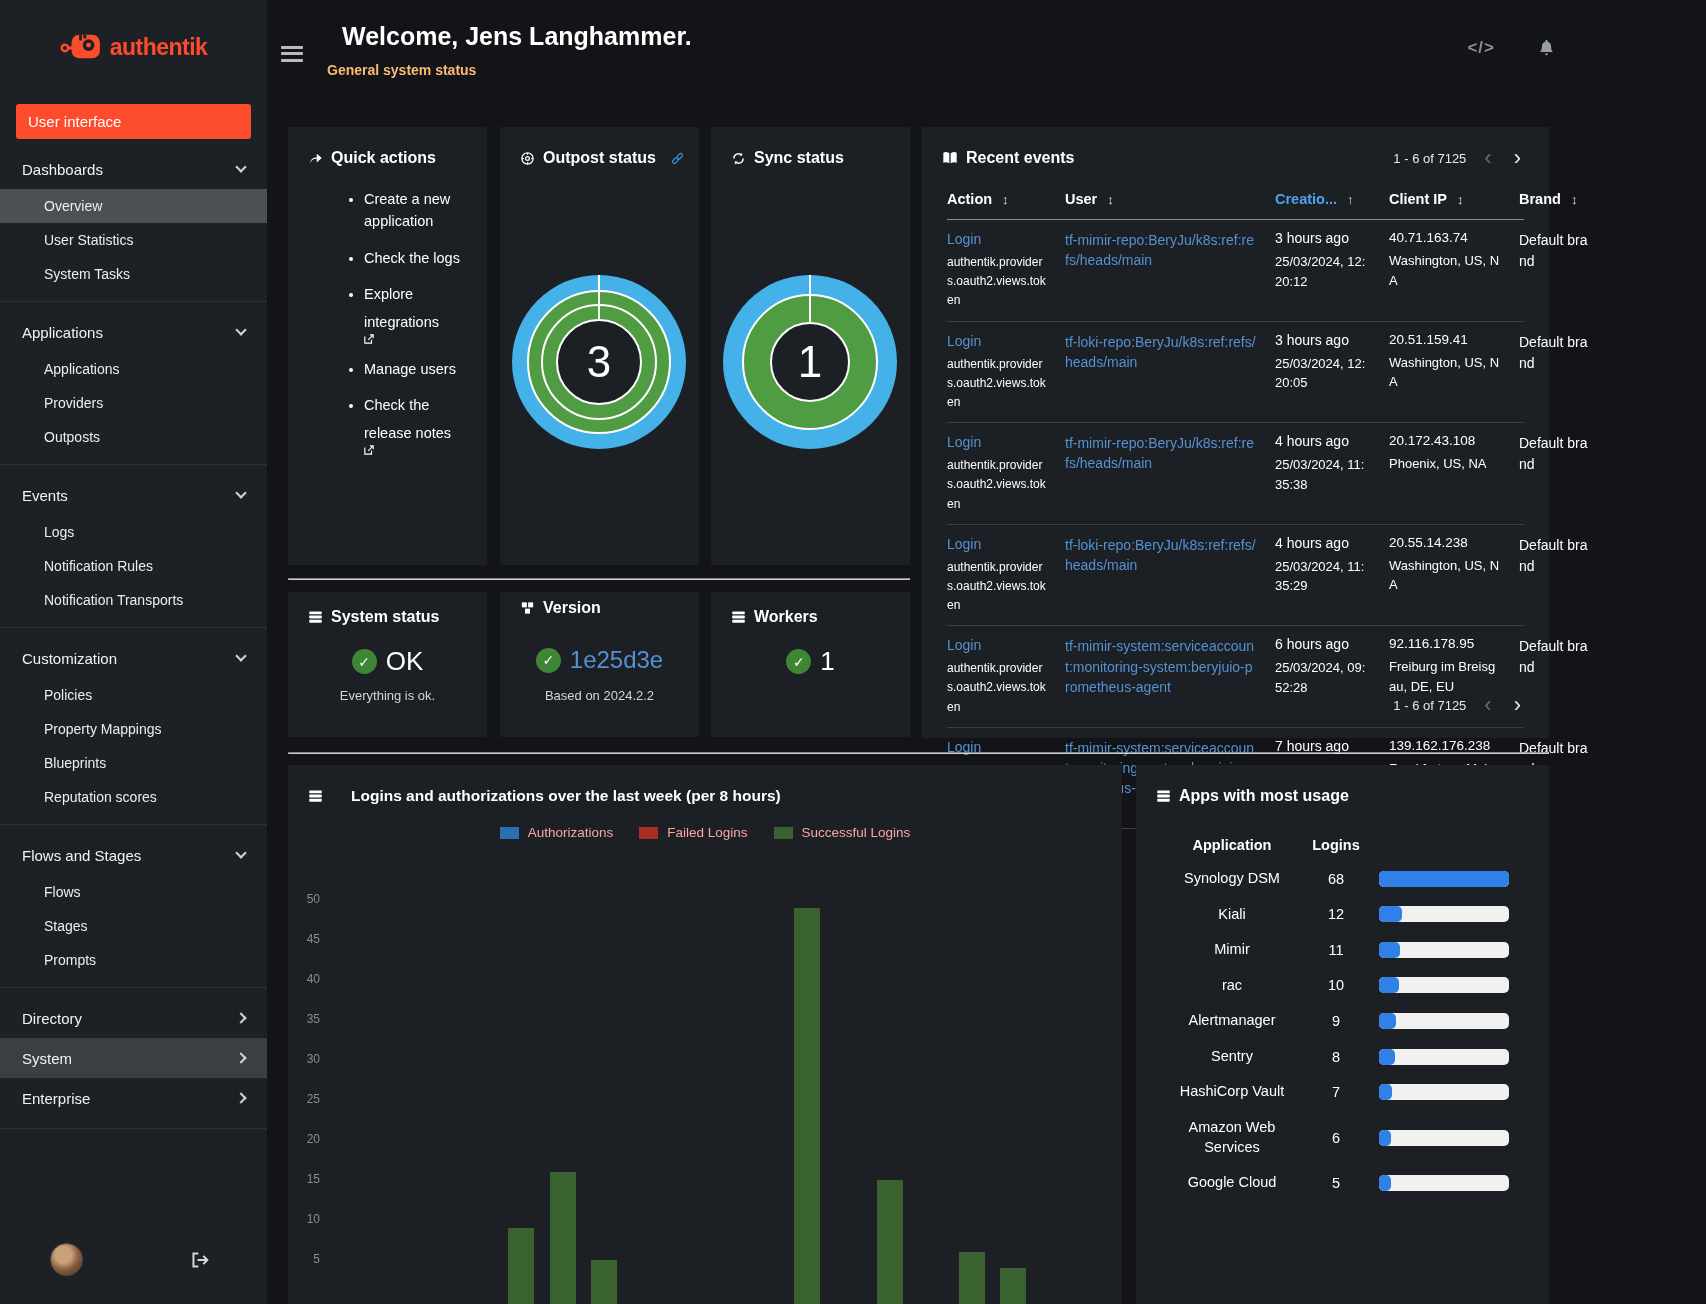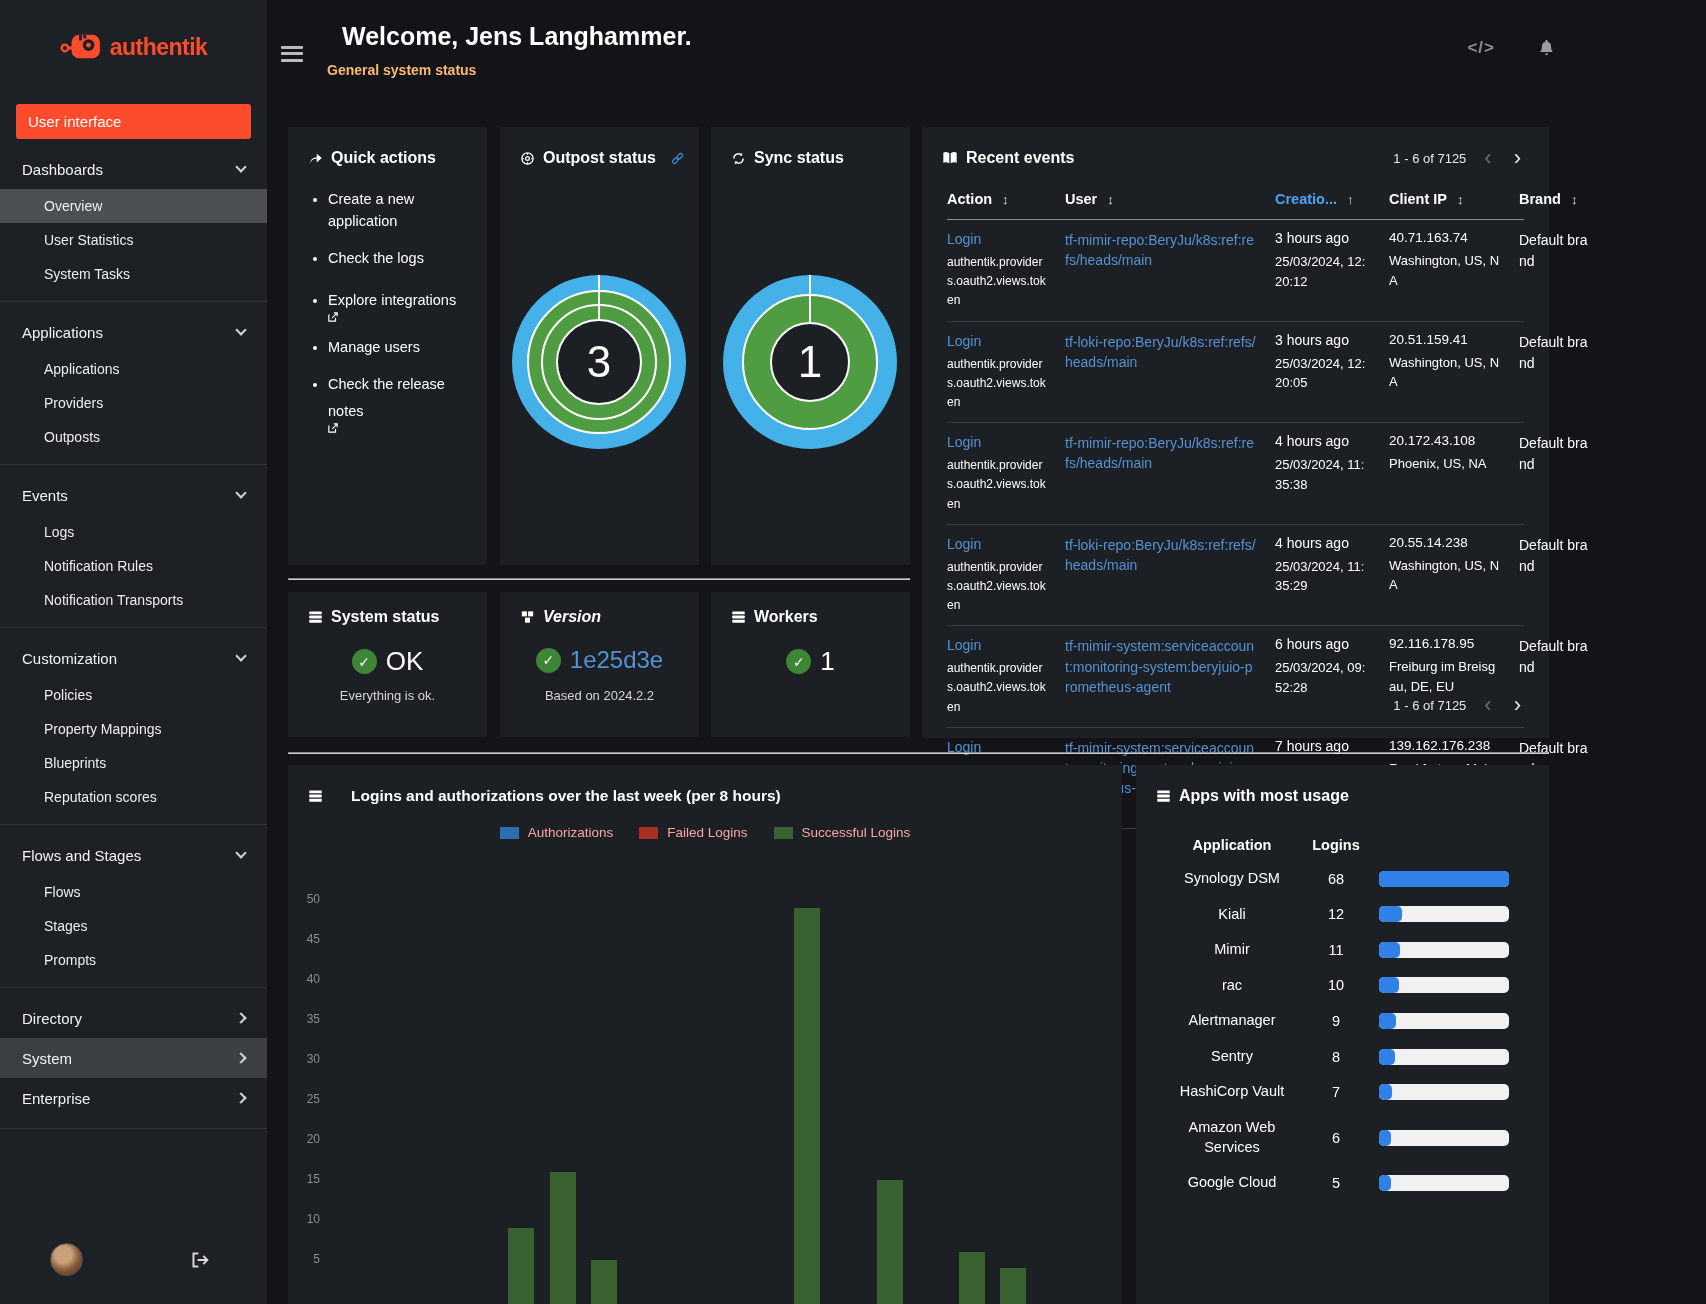"Create a new application" .qa-list li { margin-left: none -> 36px }
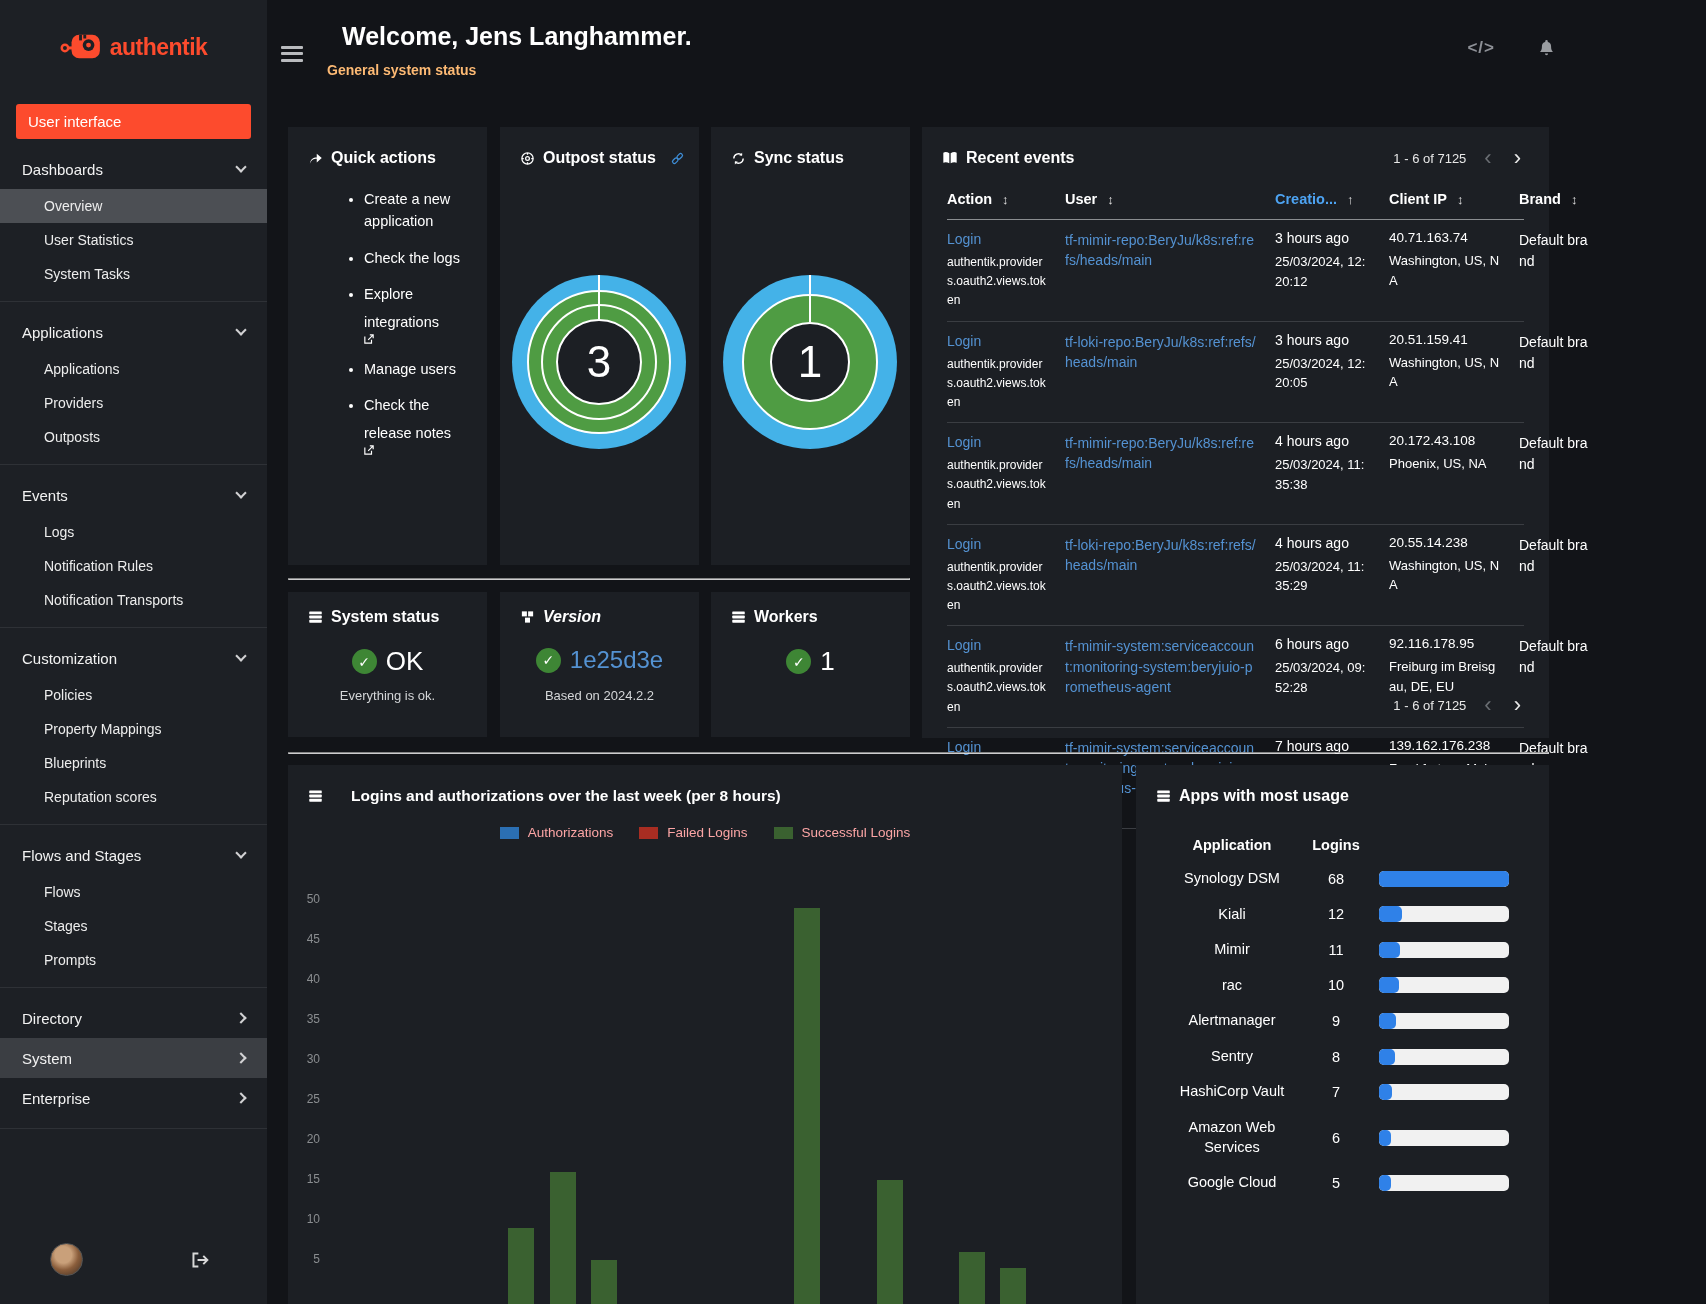"Version" div.card-title { font-style: italic -> none; top: 16px -> 7px }
